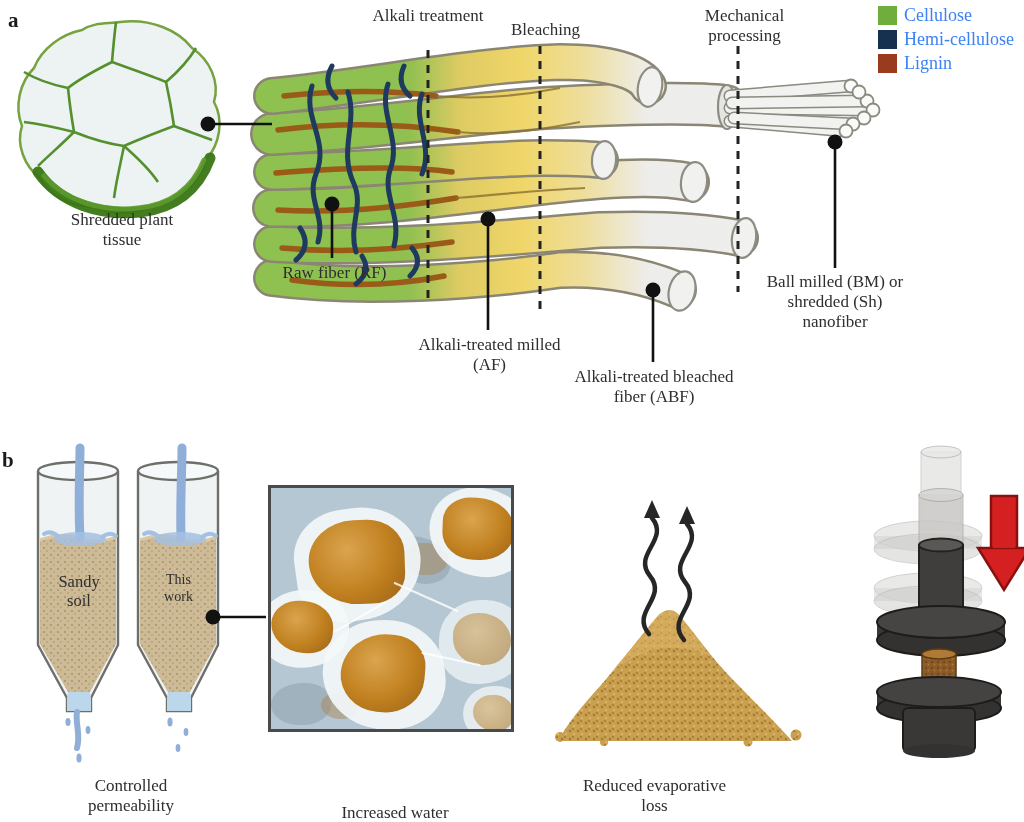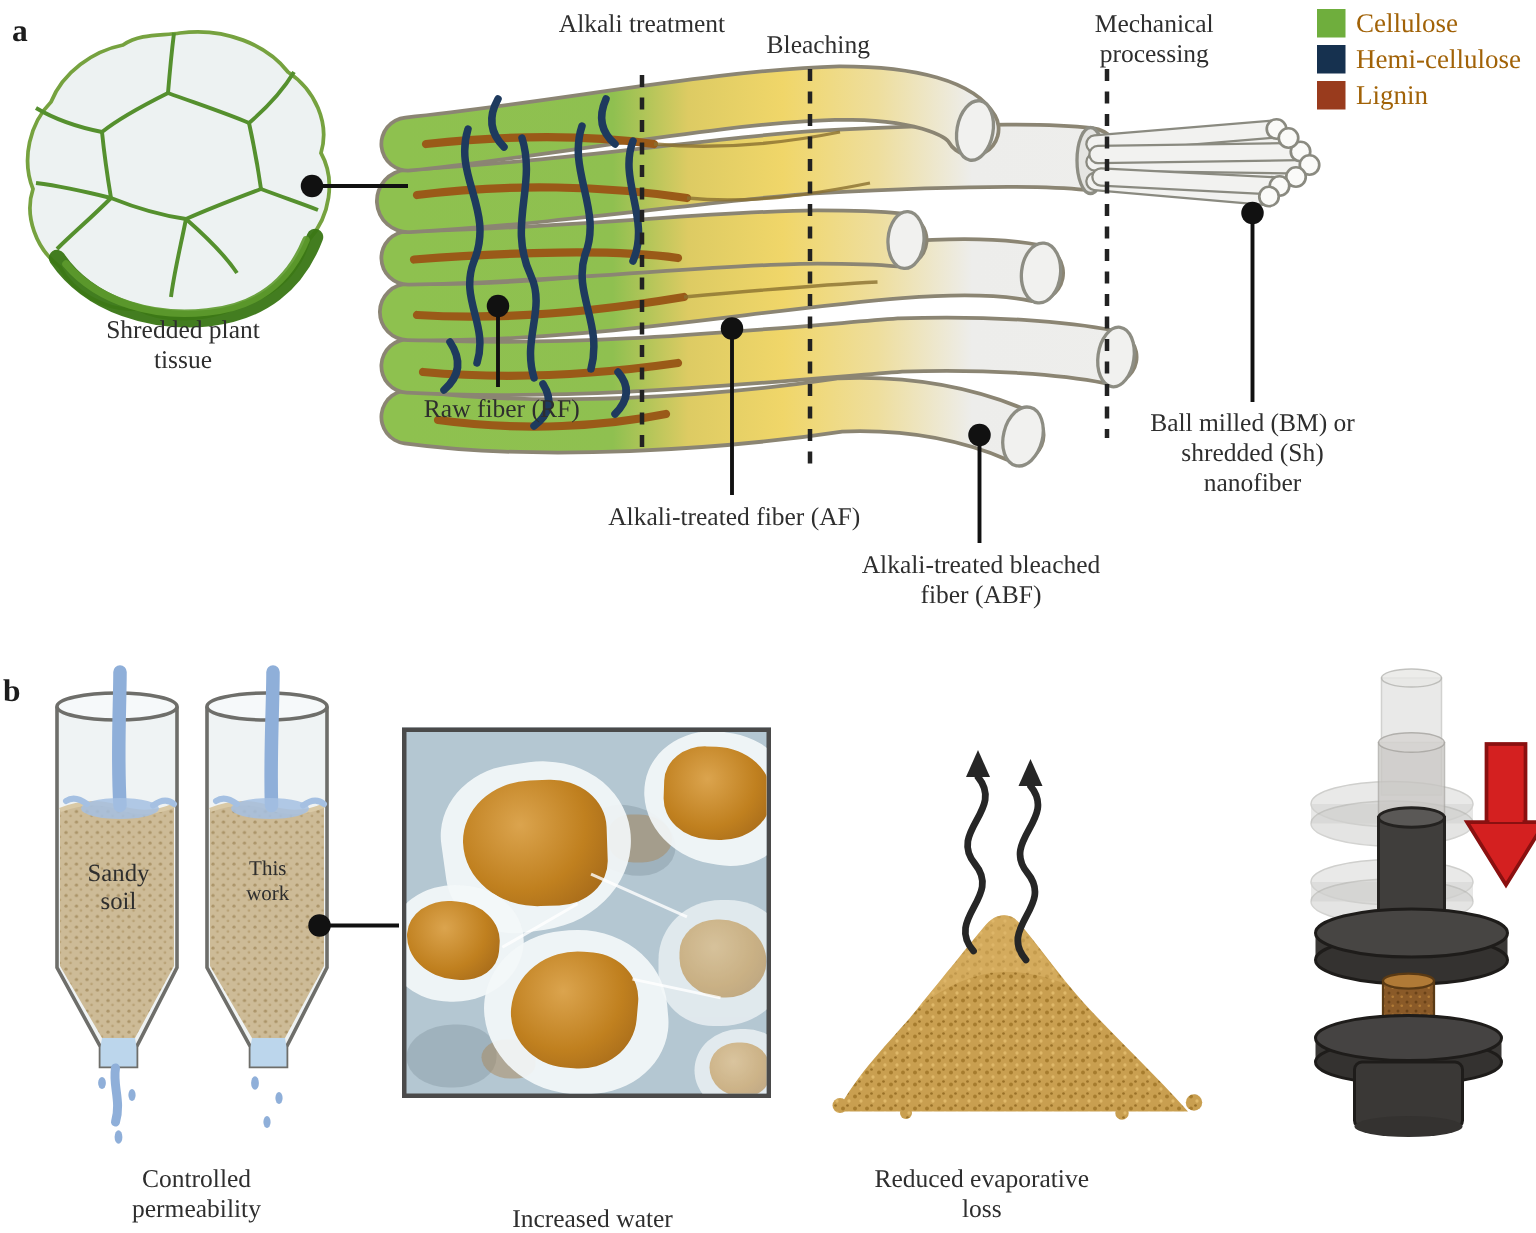"Mechanical processing" div.lbl { left: 697px -> 672px }
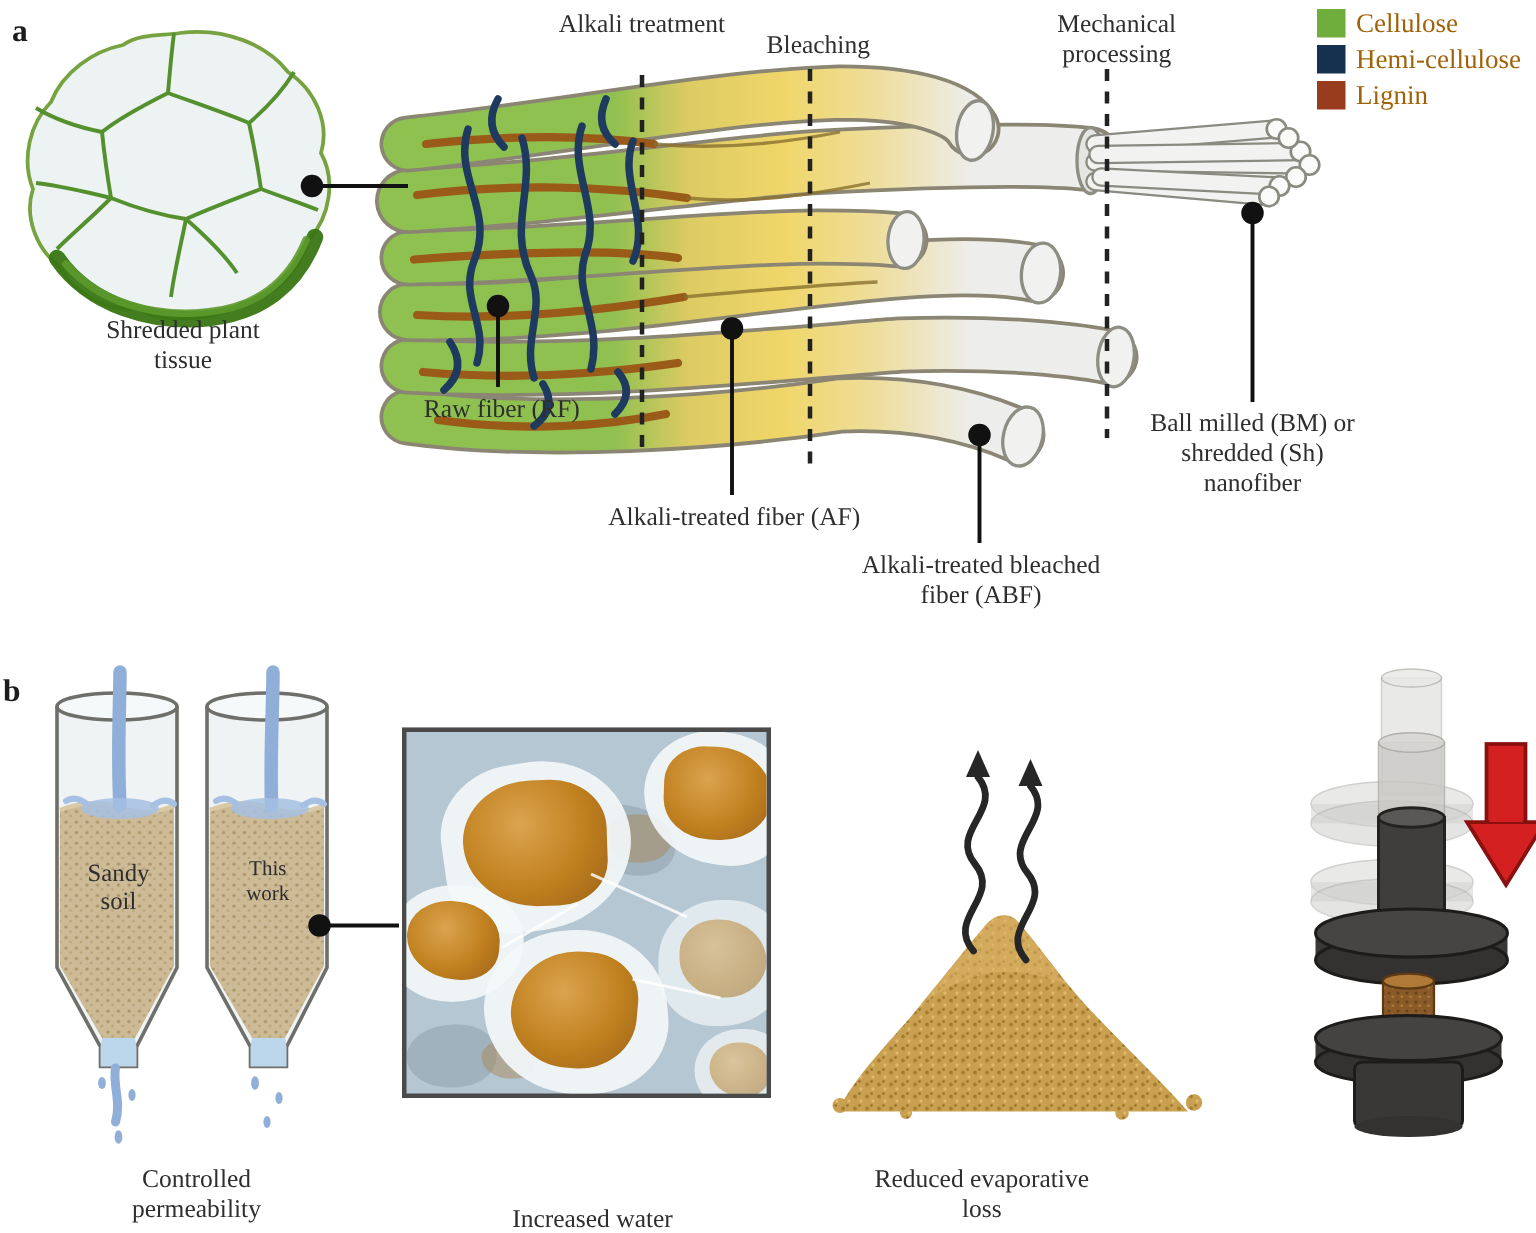"Cellulose" .legend-label { color: #a16207 -> #3b82f6 }
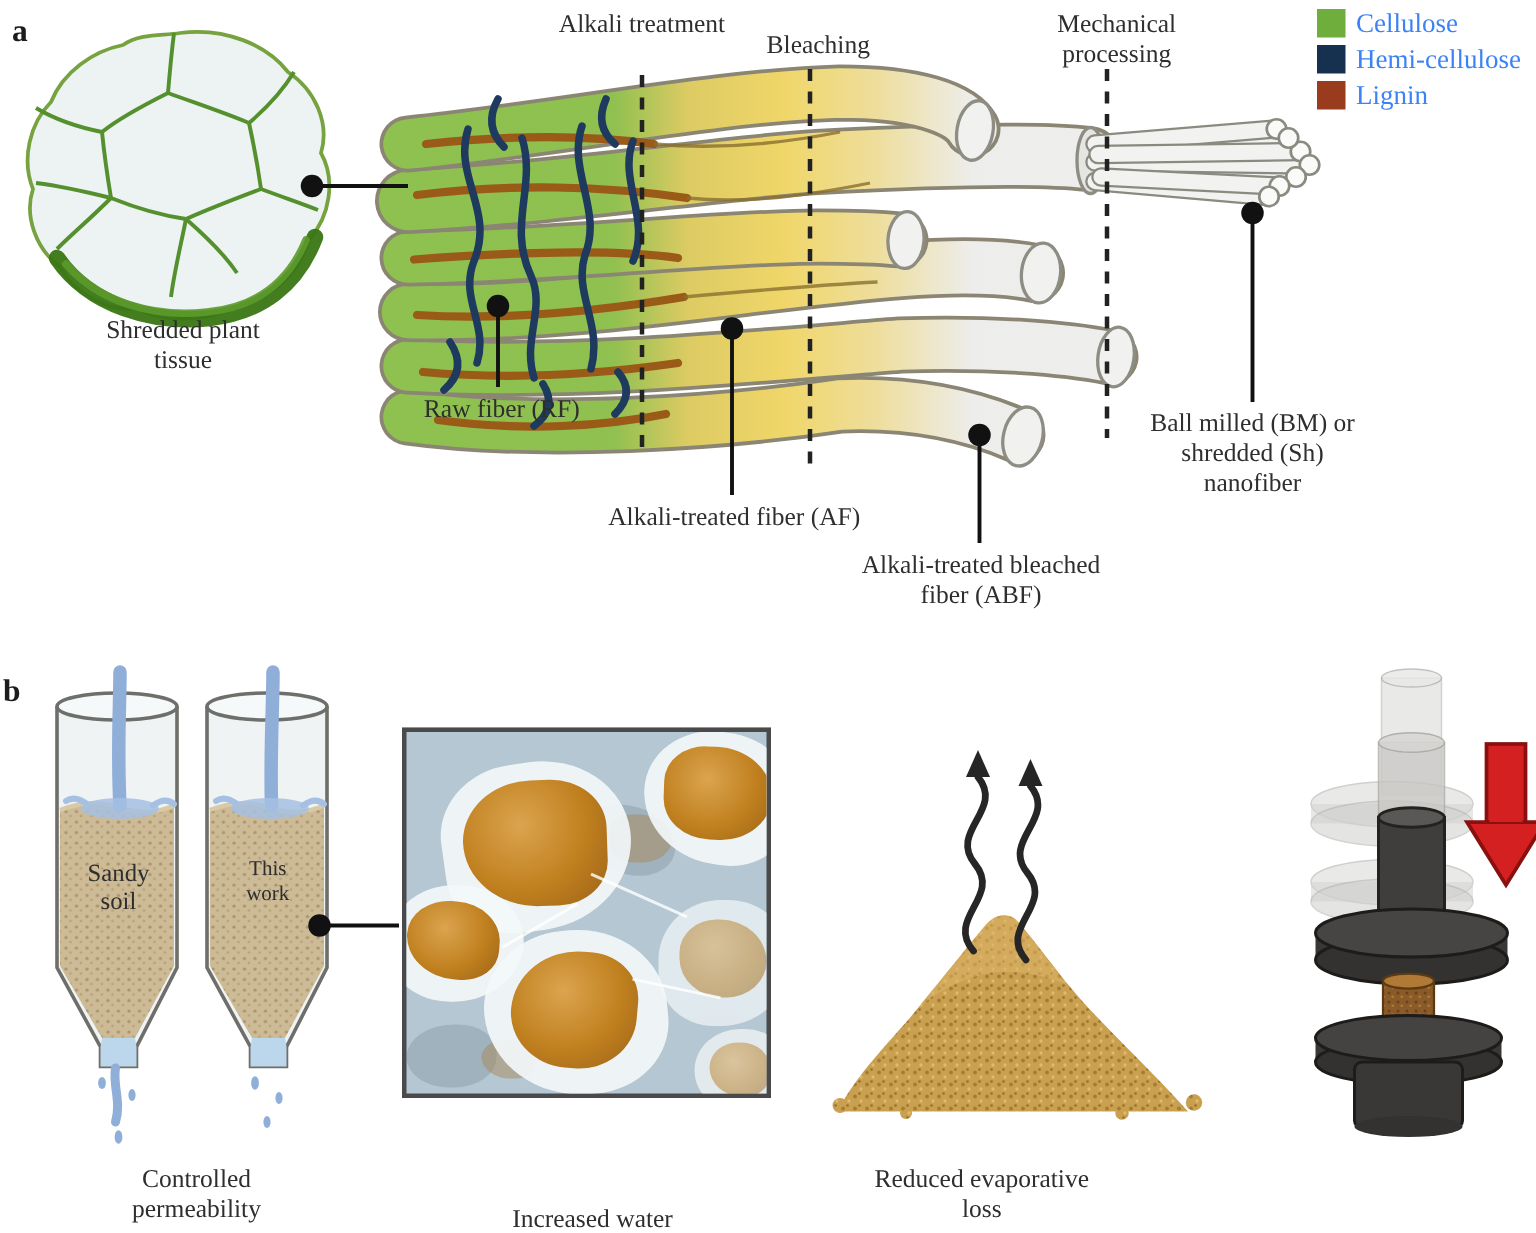"Alkali-treated fiber (AF)" div.lbl { text: fiber -> milled }
